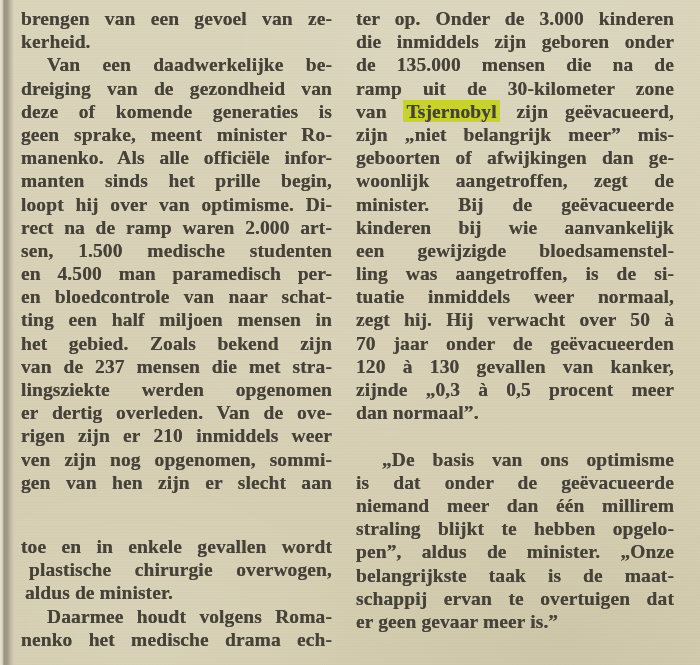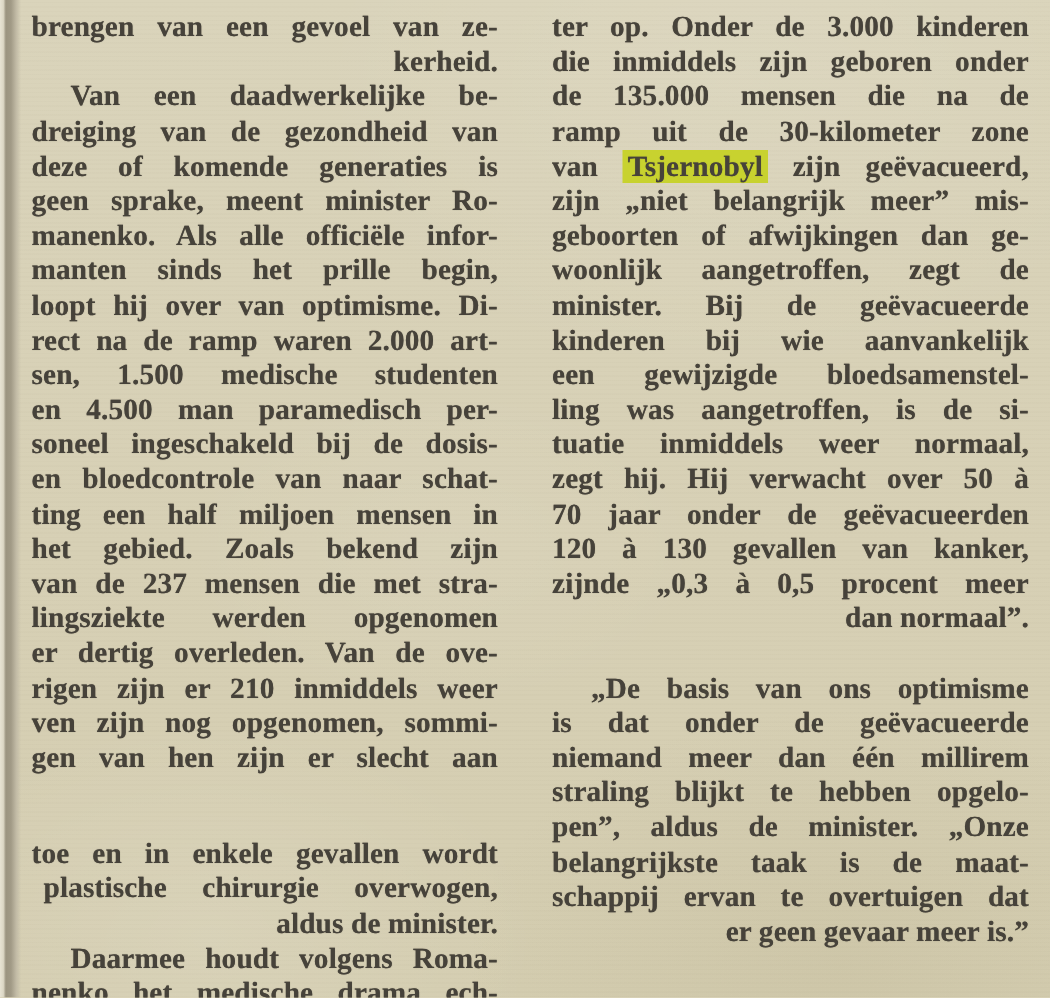"ter op. Onder de 3.000" .col-right { left: 368px -> 356px }
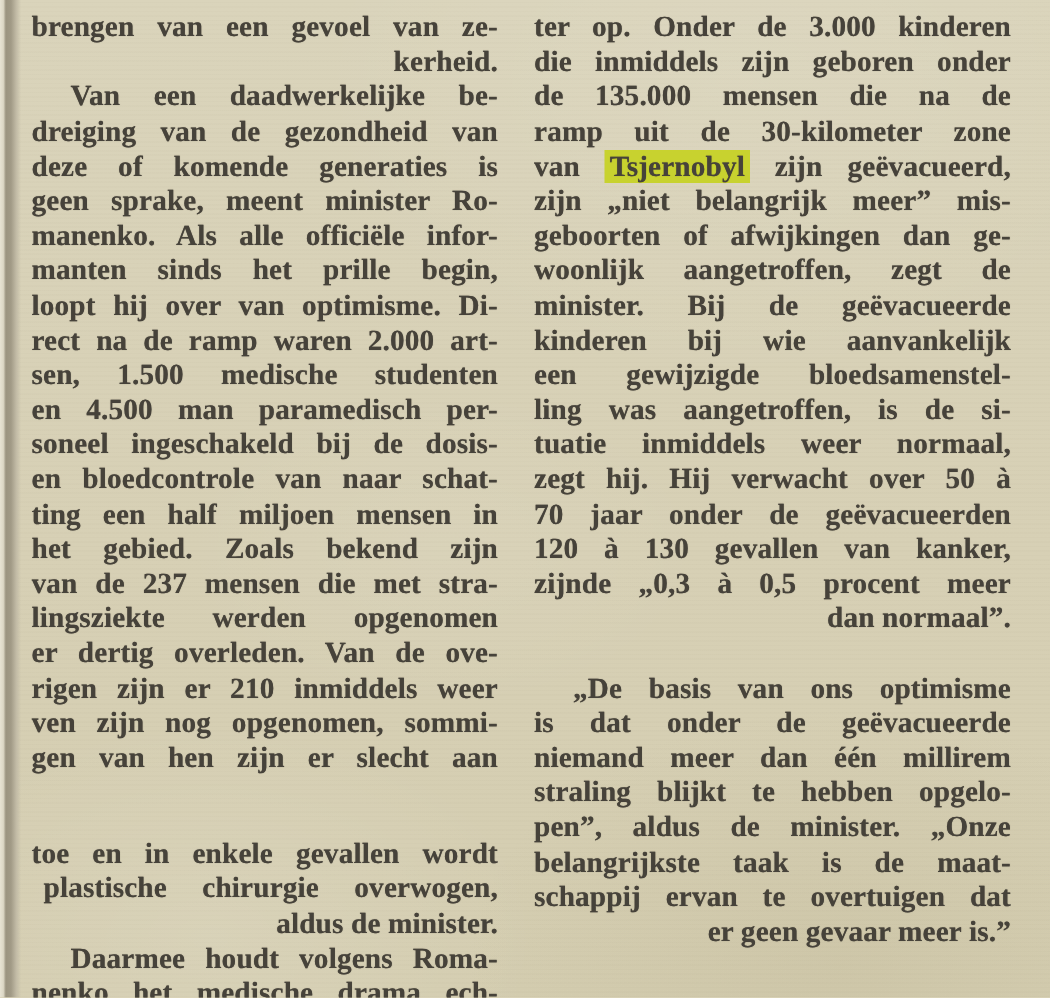"kerheid." .last { text-align: right -> left }
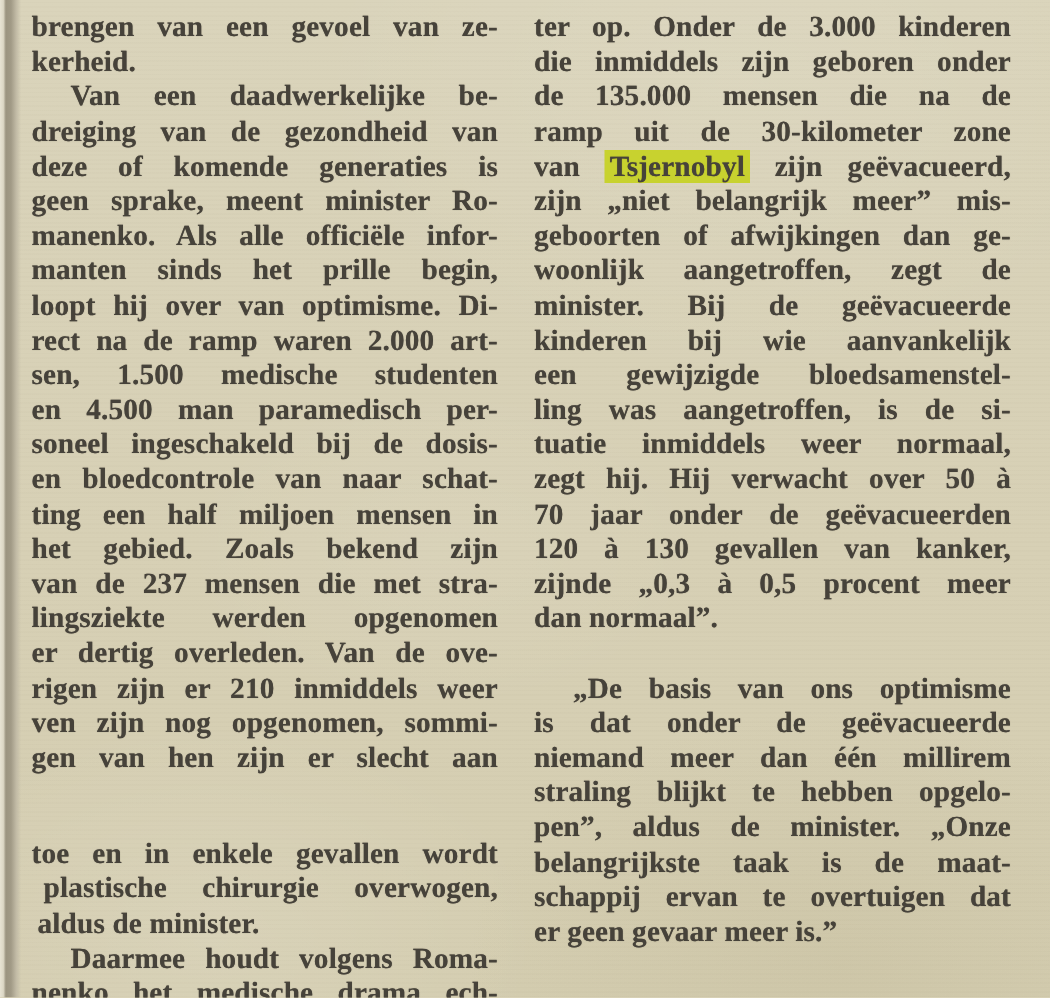"soneel ingeschakeld bij de dosis-" div.ln { html: <div>soneel ingeschakeld bij de dosis-</div> -> none }
